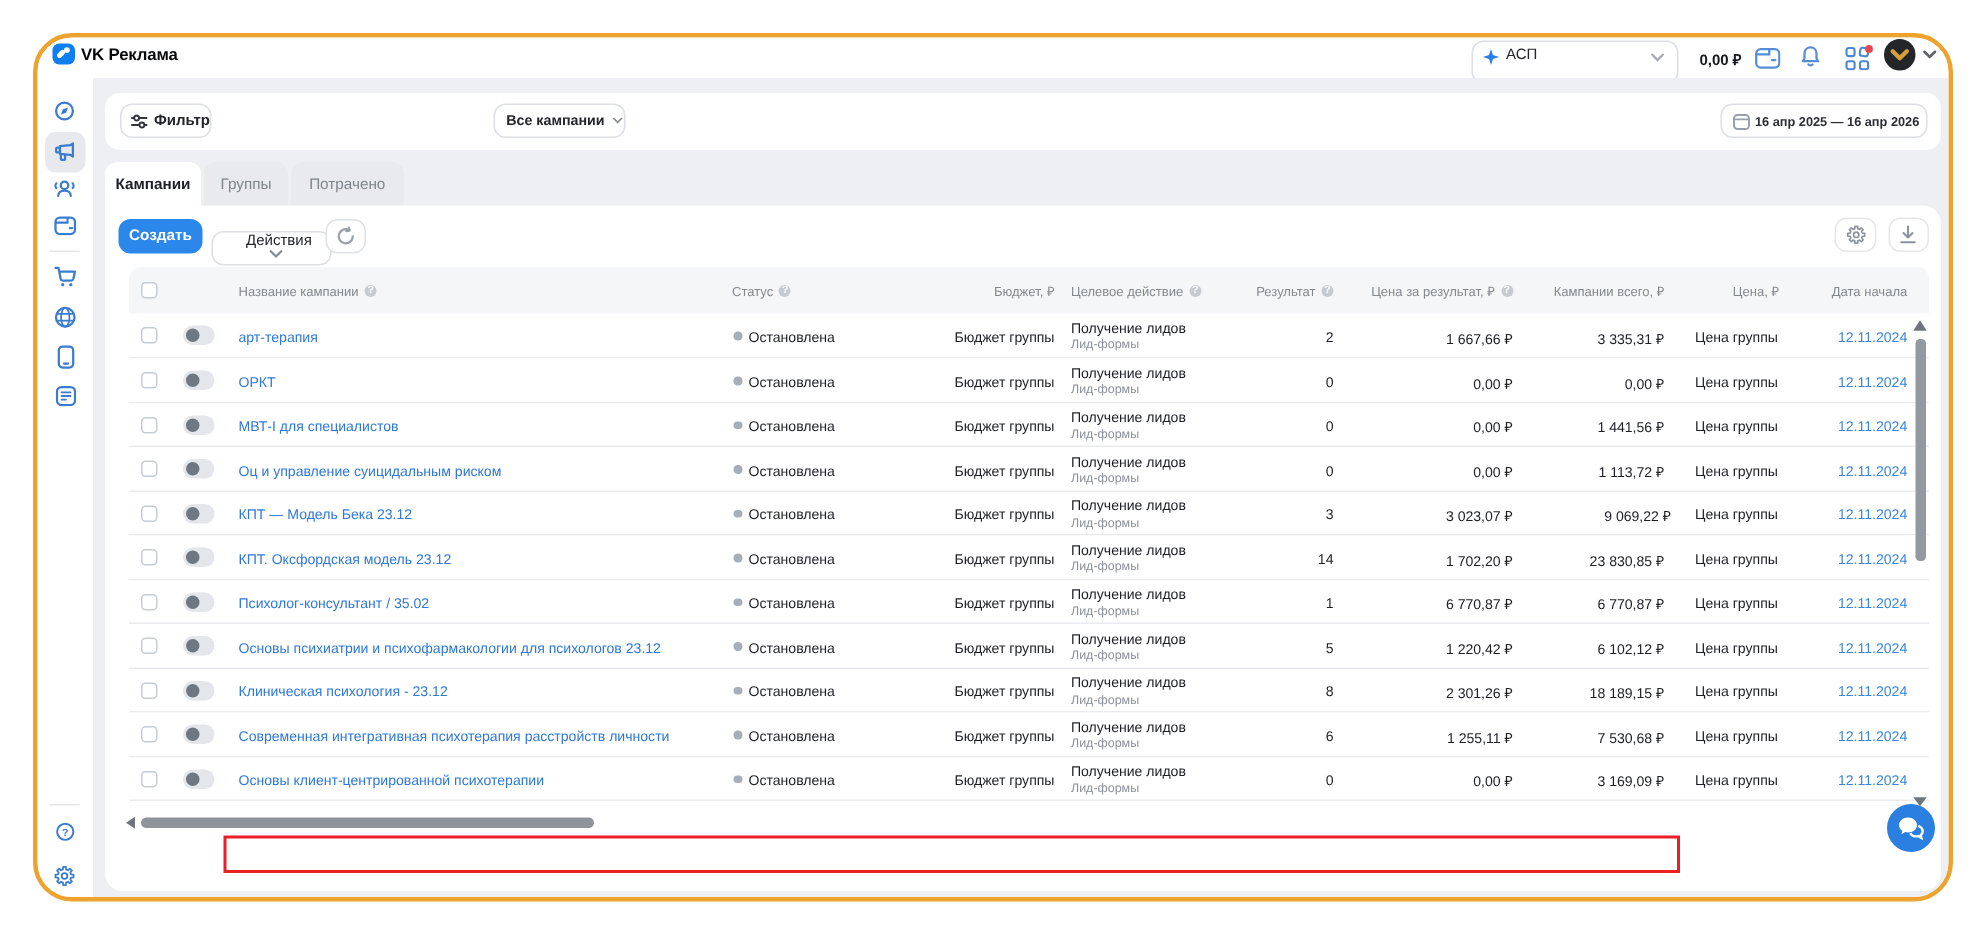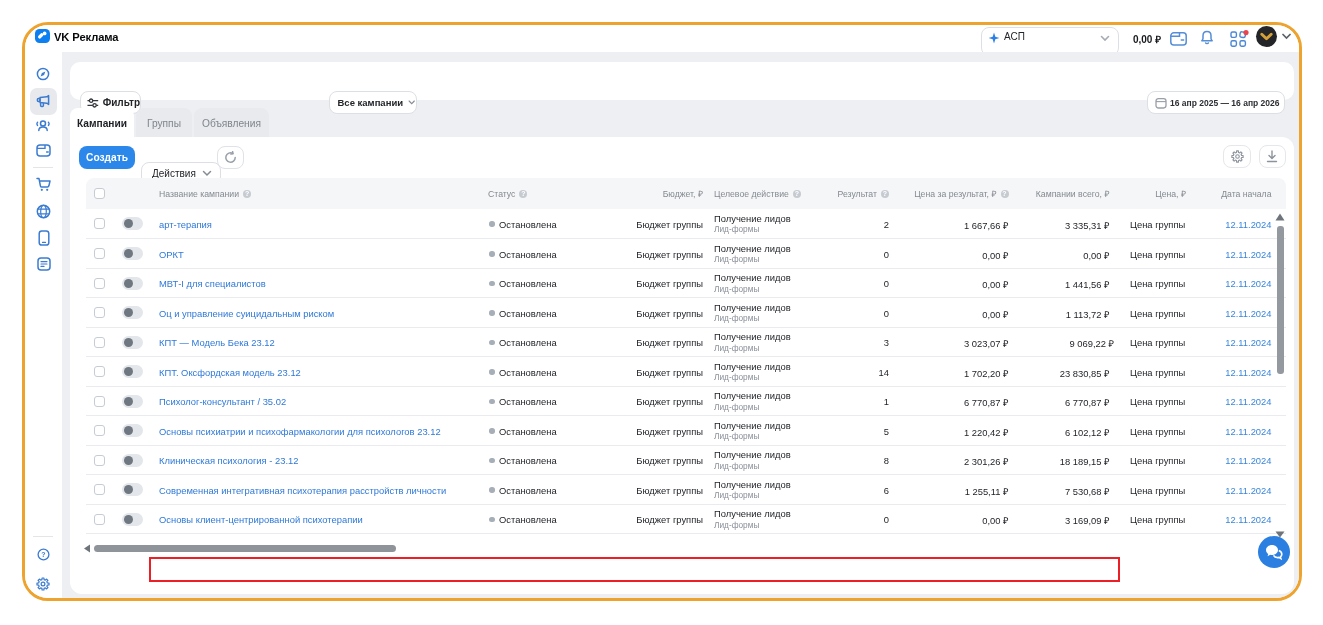"Фильтр" .btn { margin-top: 22px -> none }
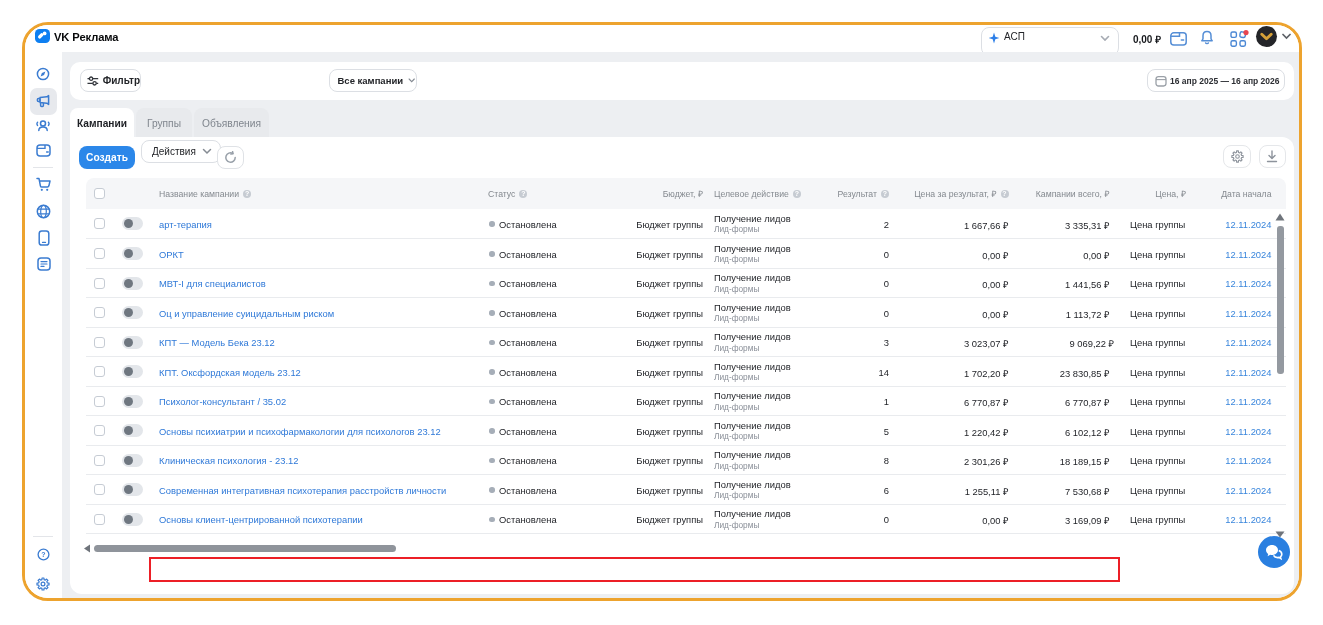"Объявления" div.tab { text: Объявления -> Потрачено }
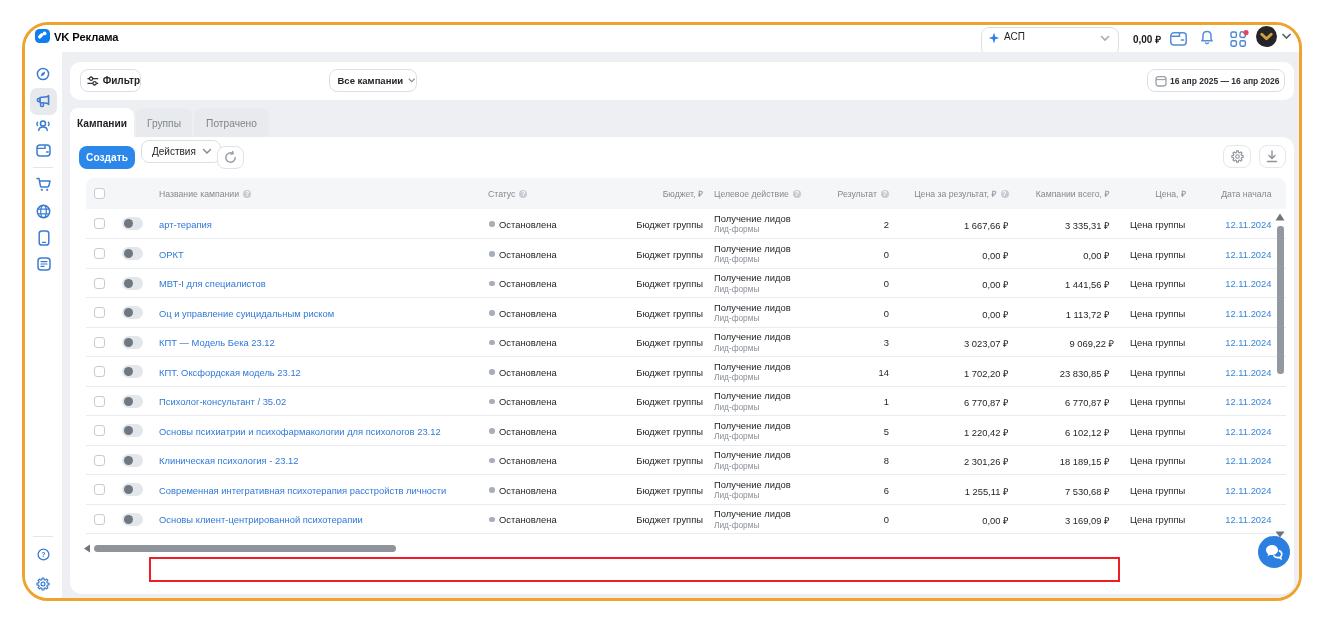"Действия" .actions { flex-direction: none -> column; top: 140px -> 154px }
